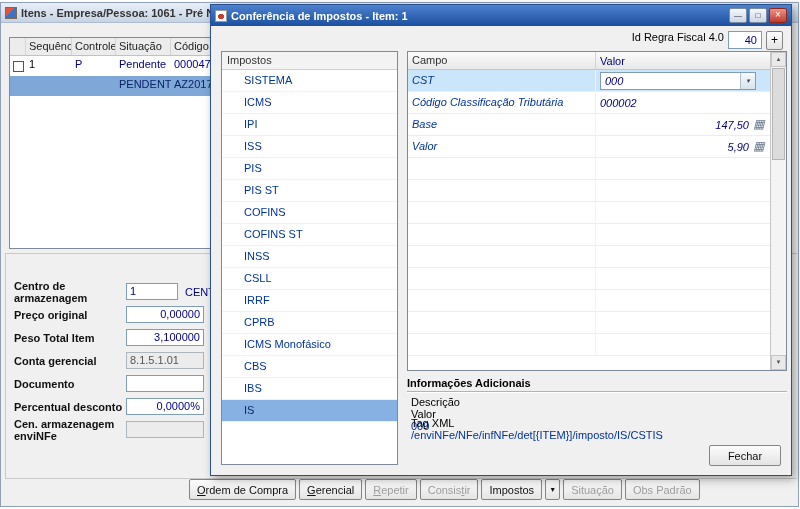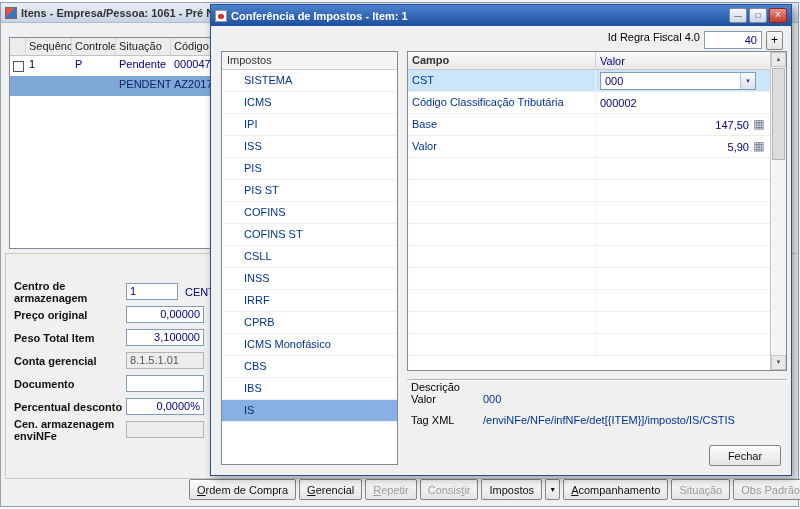"40" .id-input { width: 58px -> 34px }
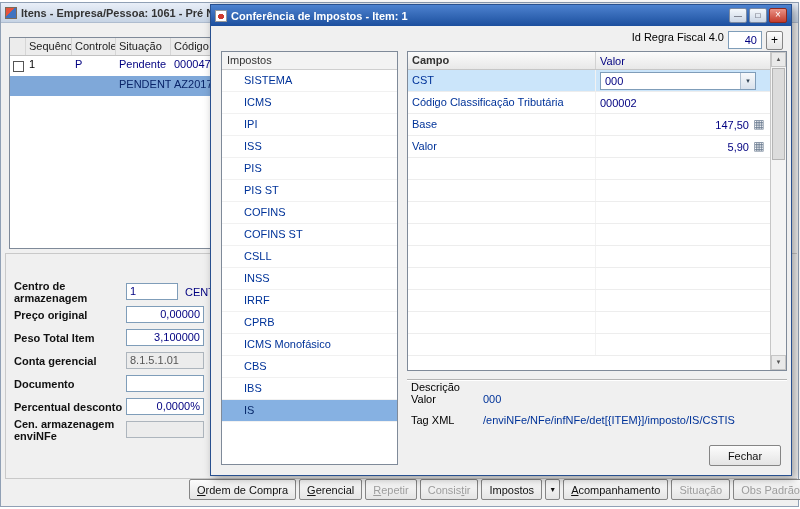"Campo" .fg-header .campo { font-weight: bold -> none }
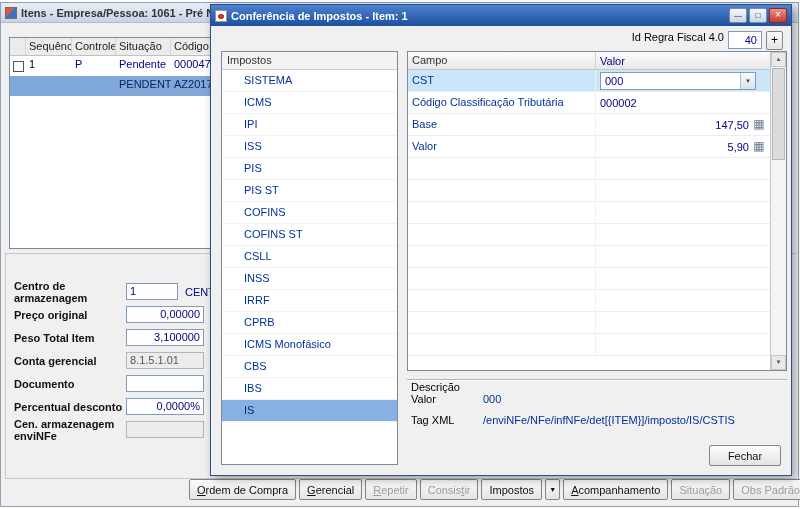"CST" .fgrow .fgc { font-style: none -> italic }
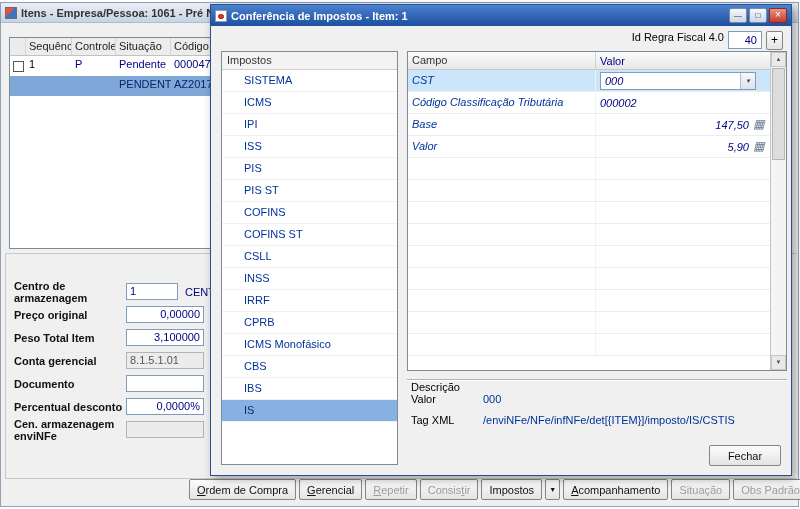"CSLL" div.titem { order: before "INSS" -> after "INSS" }
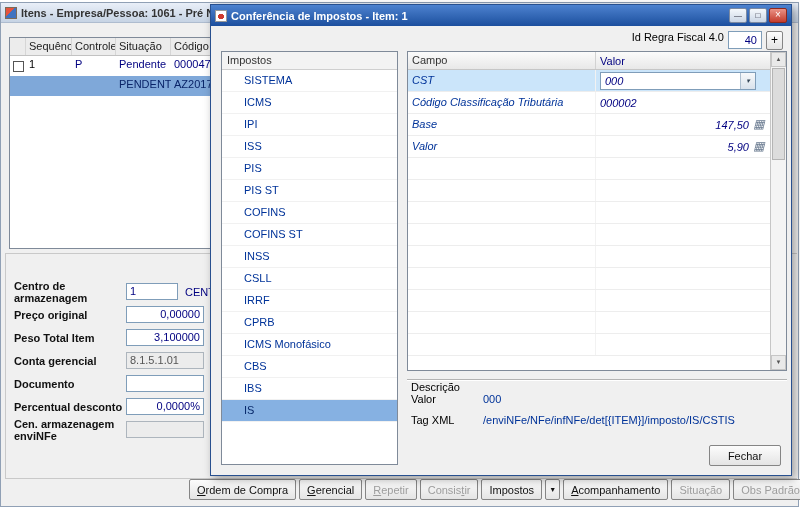"Informações Adicionais" div.info-title { html: none -> <div>Informações Adicionais</div> }
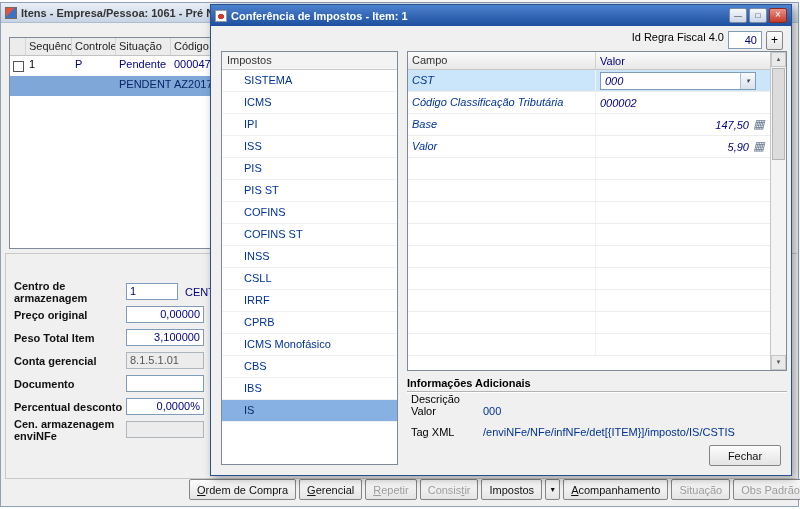"Descrição Valor" .info-row { align-items: flex-end -> flex-start; flex-direction: none -> column }
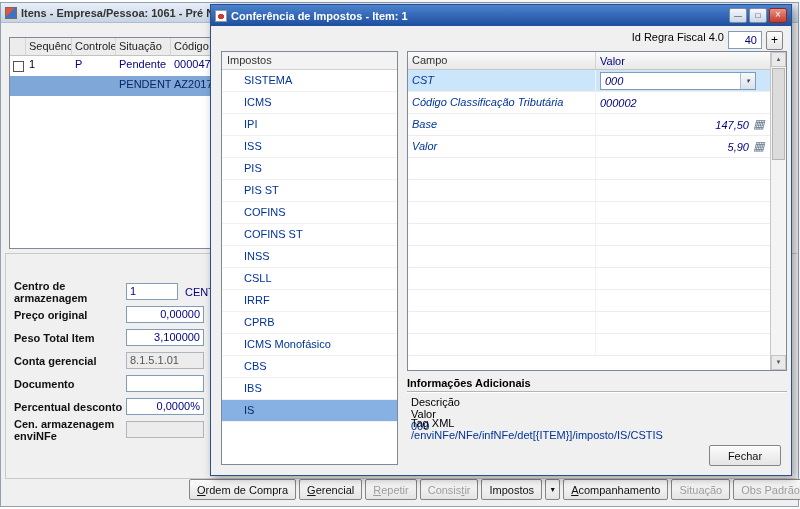"Acompanhamento" button.btn3d { html: <button><u>A</u>companhamento</button> -> none }
